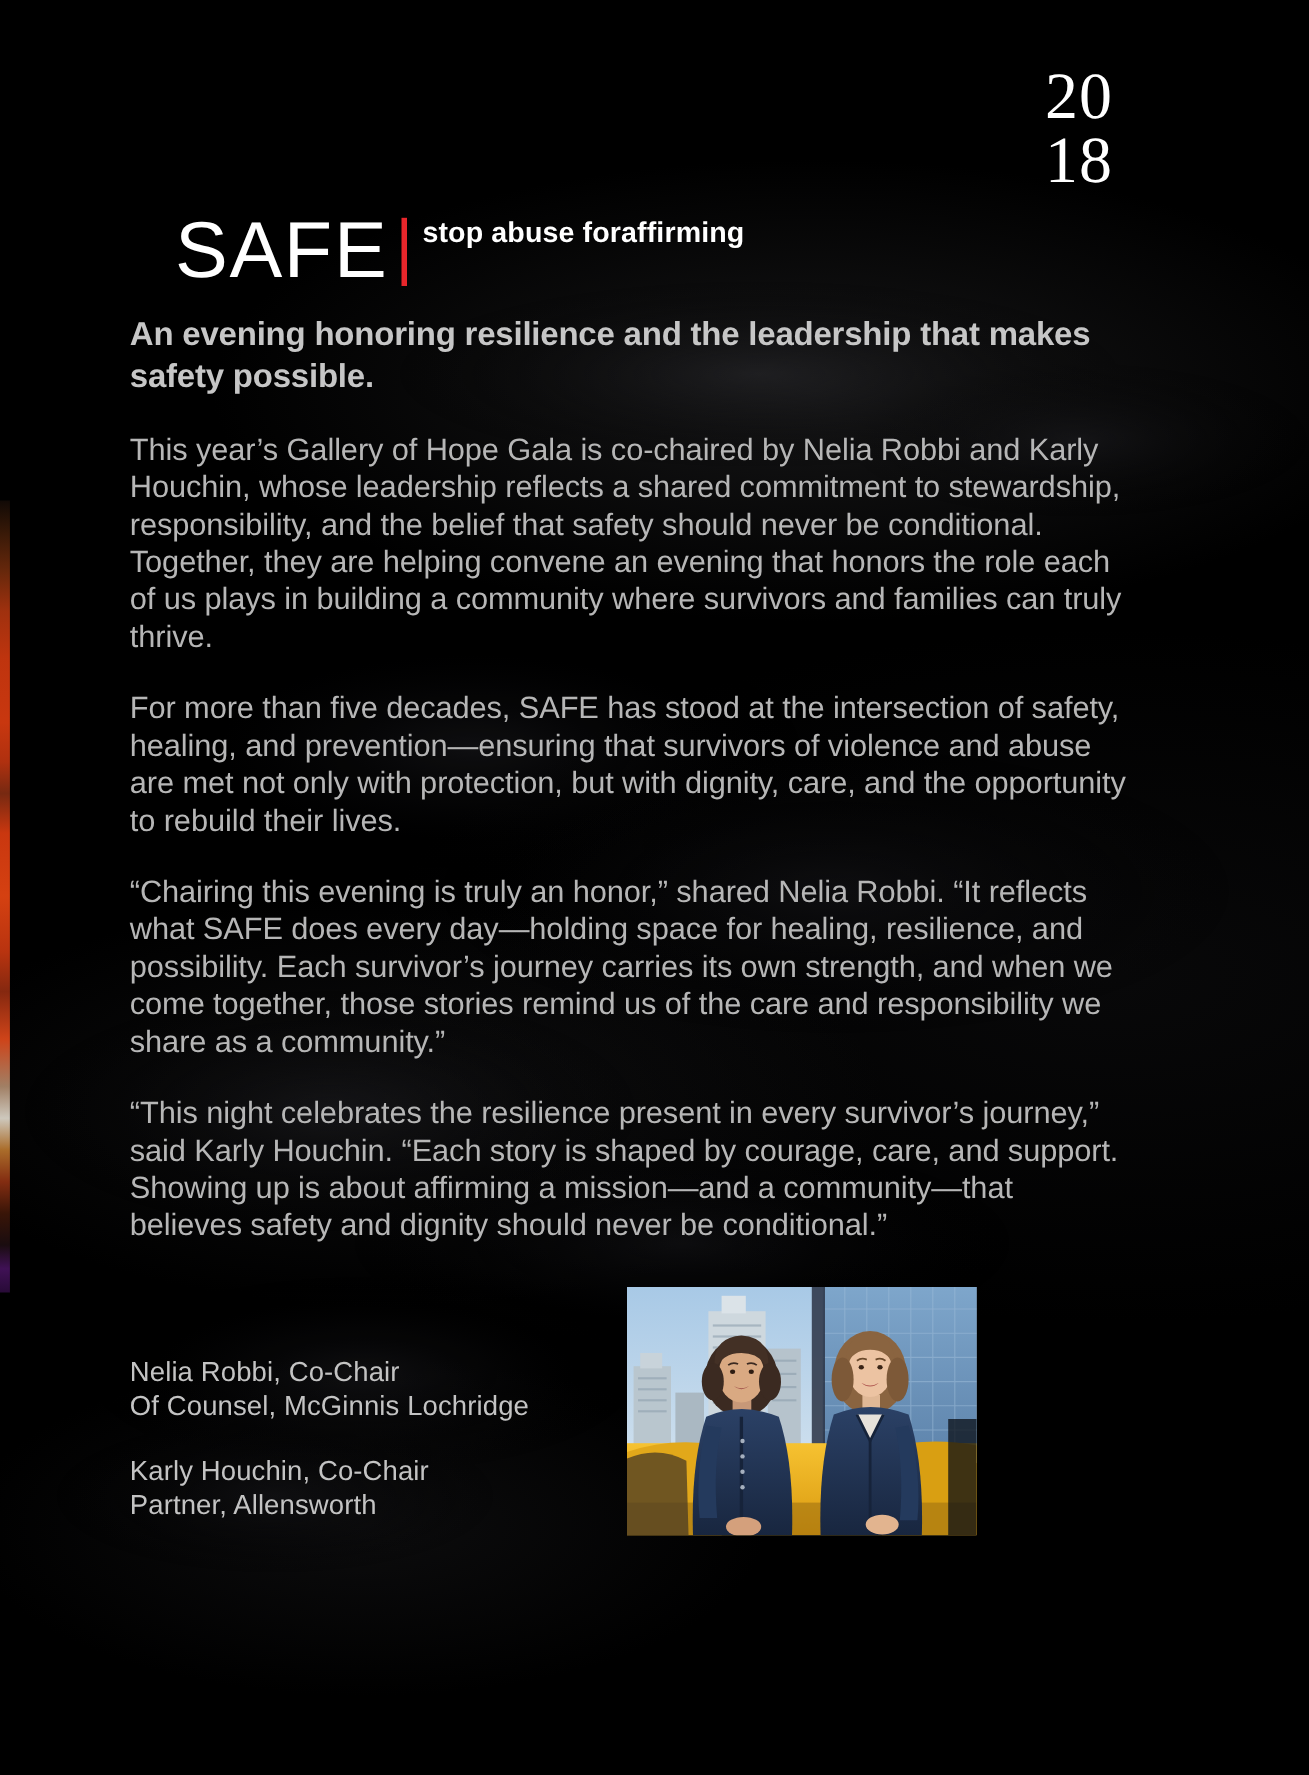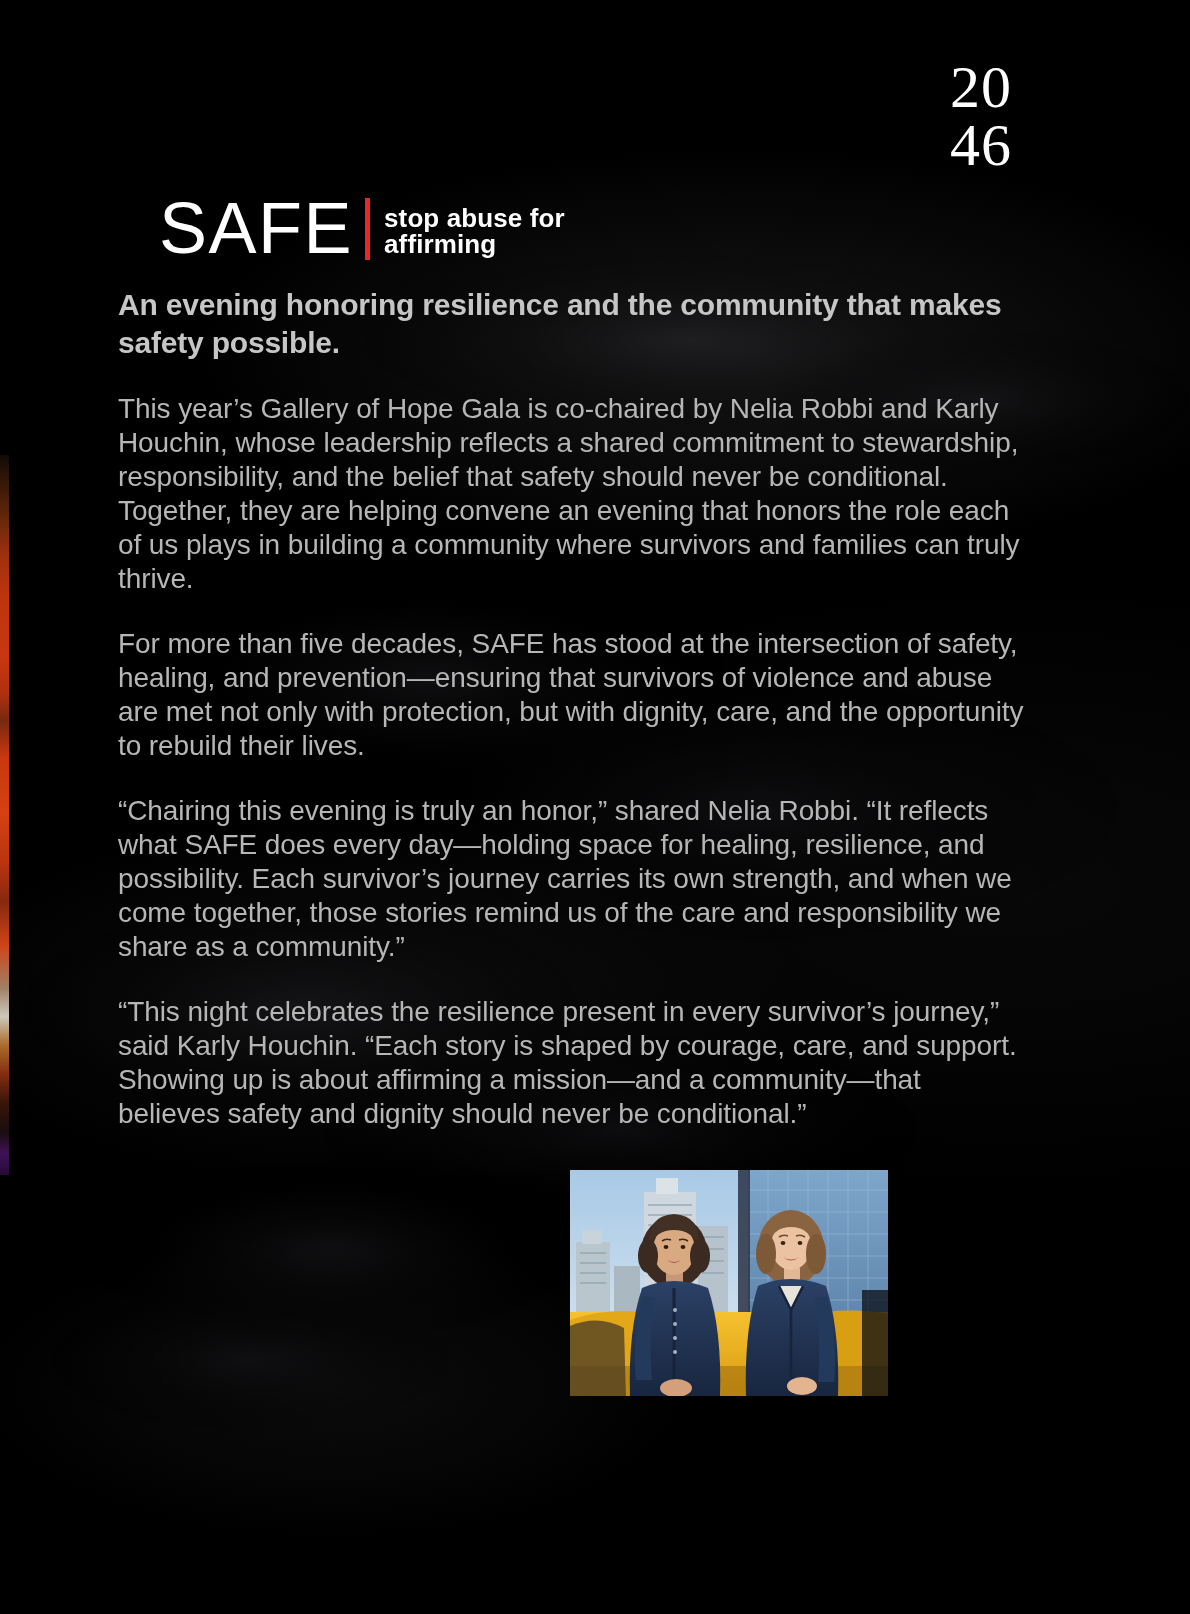"46" span { text: 46 -> 18 }
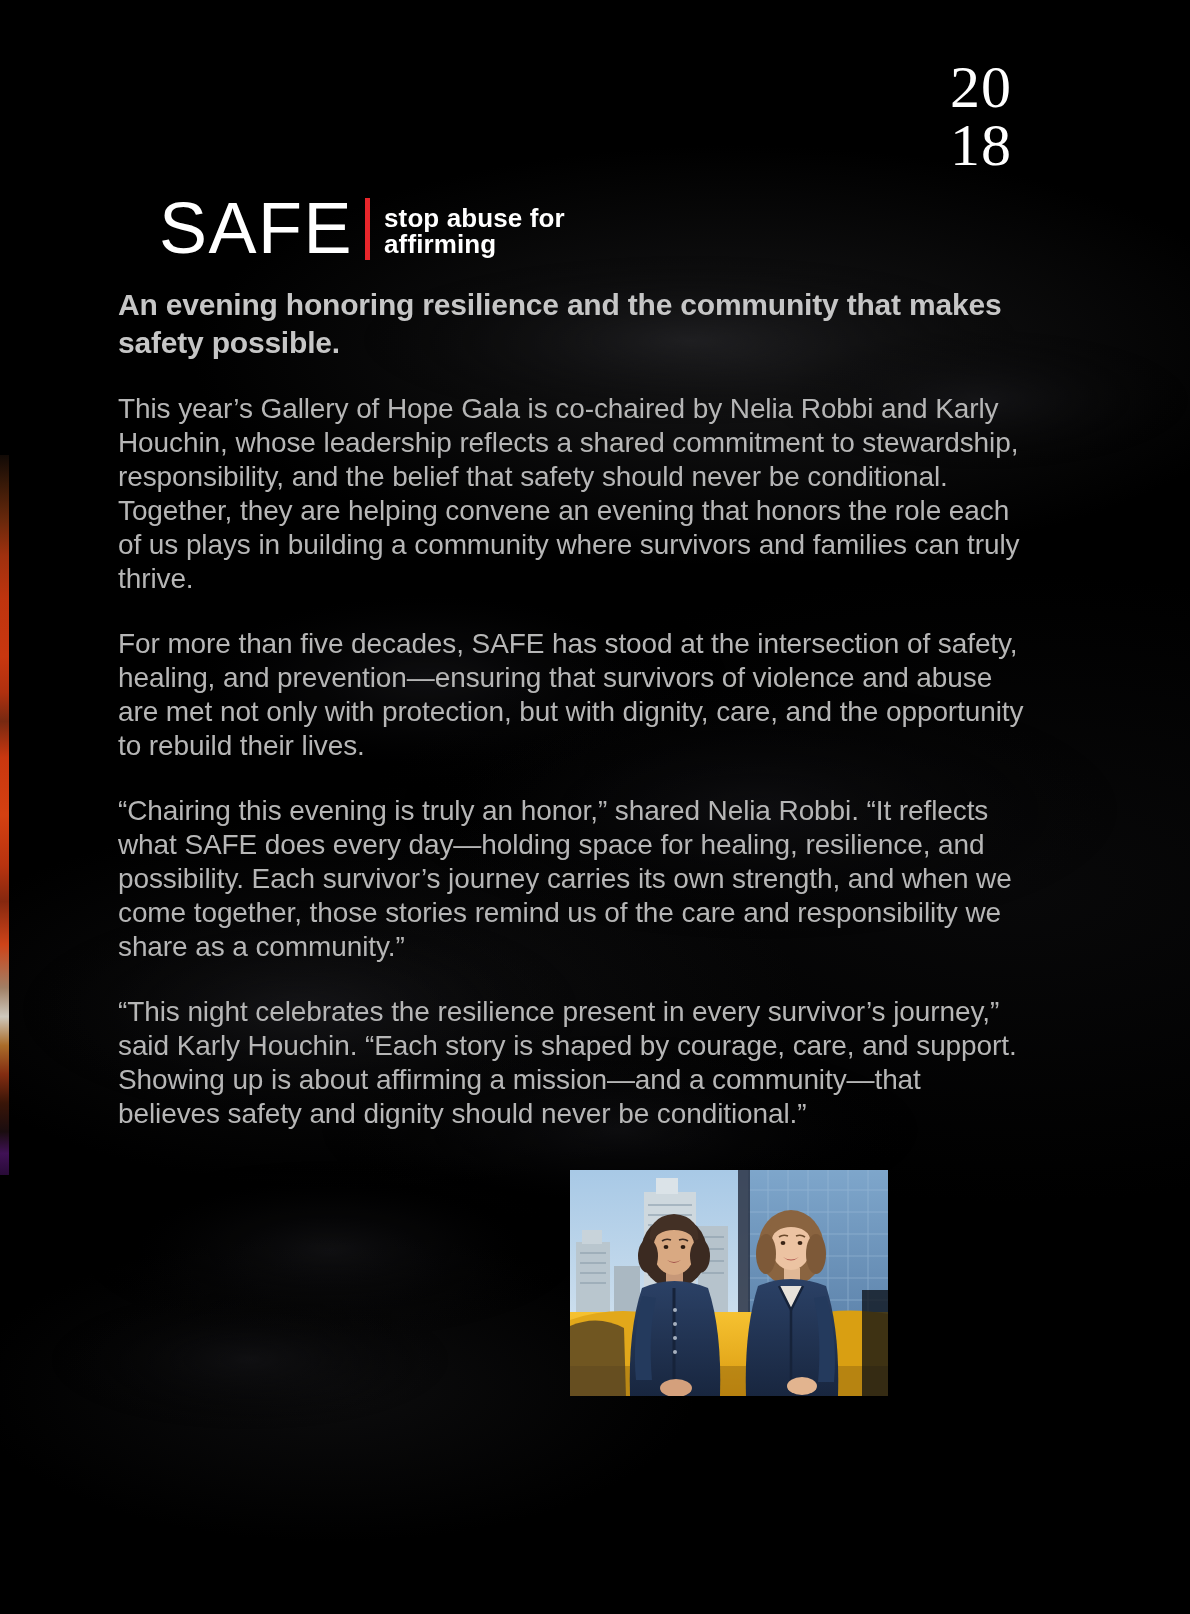"stop abuse for" .logo-tag { flex-direction: column -> none; justify-content: center -> none }
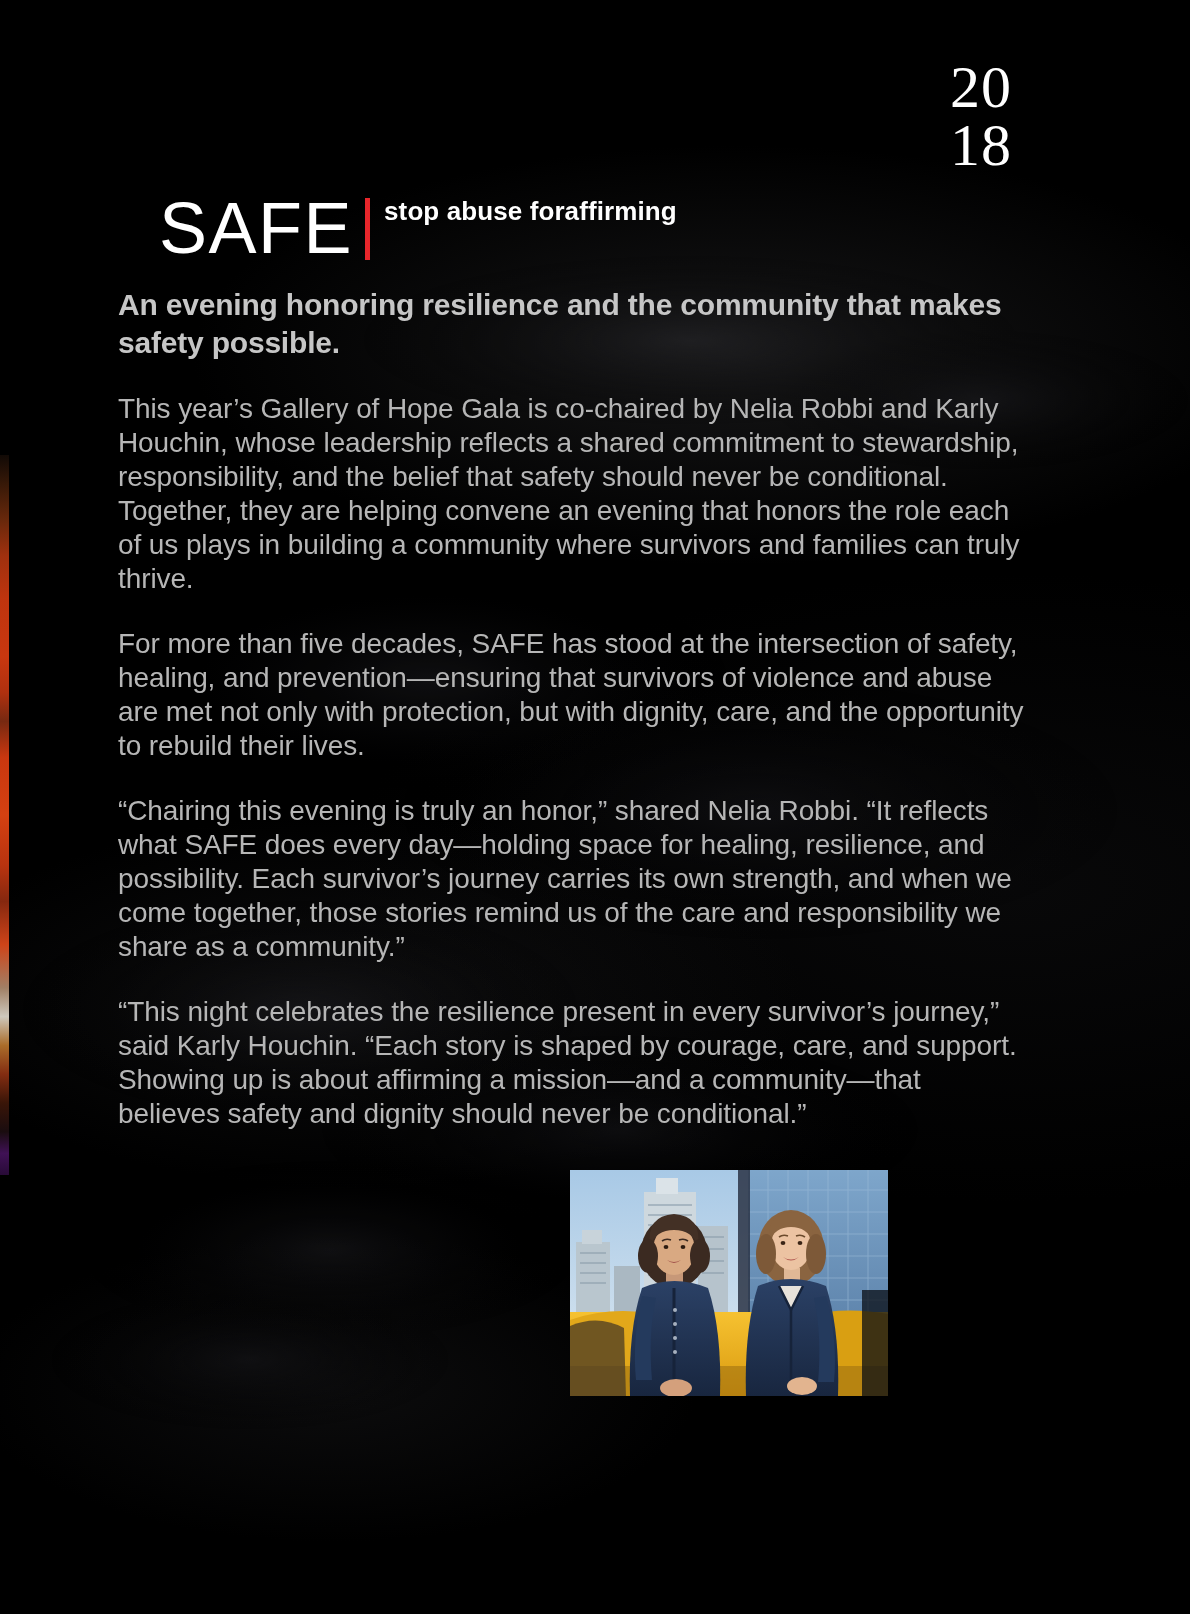"An evening honoring resilience and" h1.headline { text: community -> leadership }
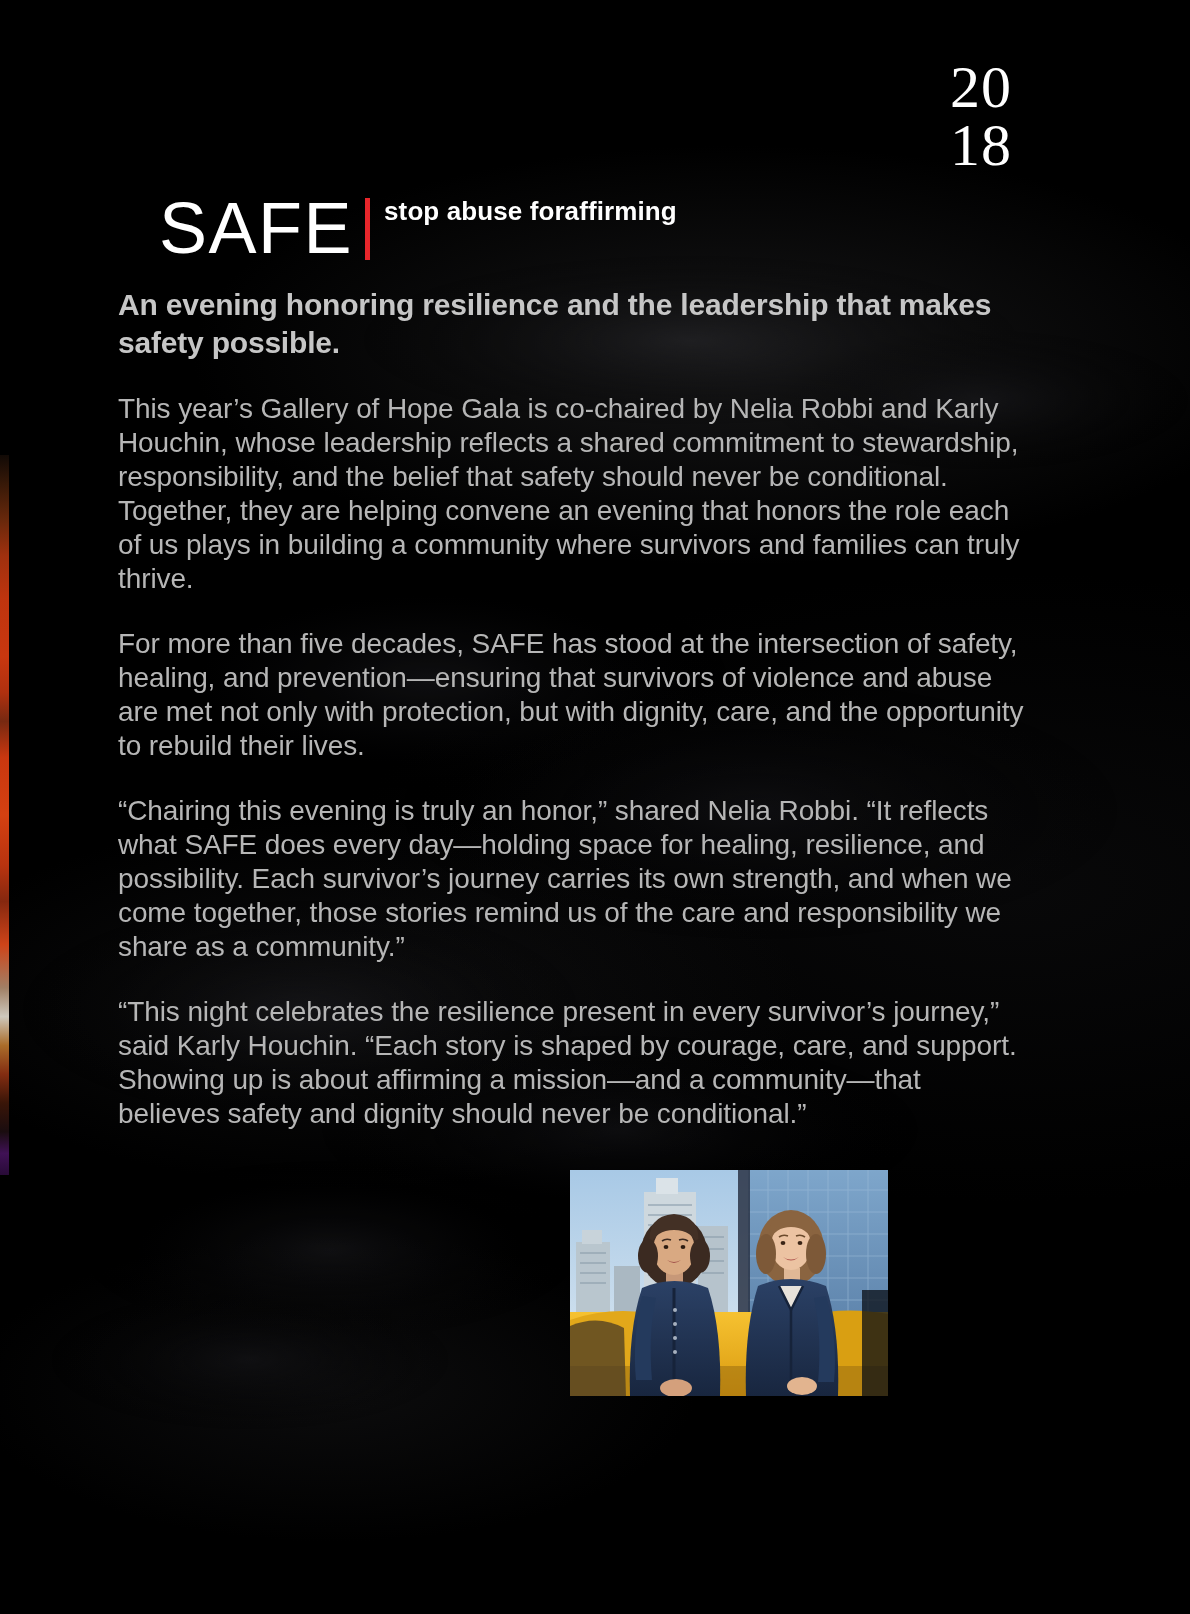"Nelia Robbi, Co-Chair" div.signatures { html: none -> <div> <div> <div>Nelia Robbi, Co-Chair</div> <div>Of Counsel, McGinnis Lochridge</div> </div> <div> <div>Karly Houchin, Co-Chair</div> <div>Partner, Allensworth</div> </div> </div> }
